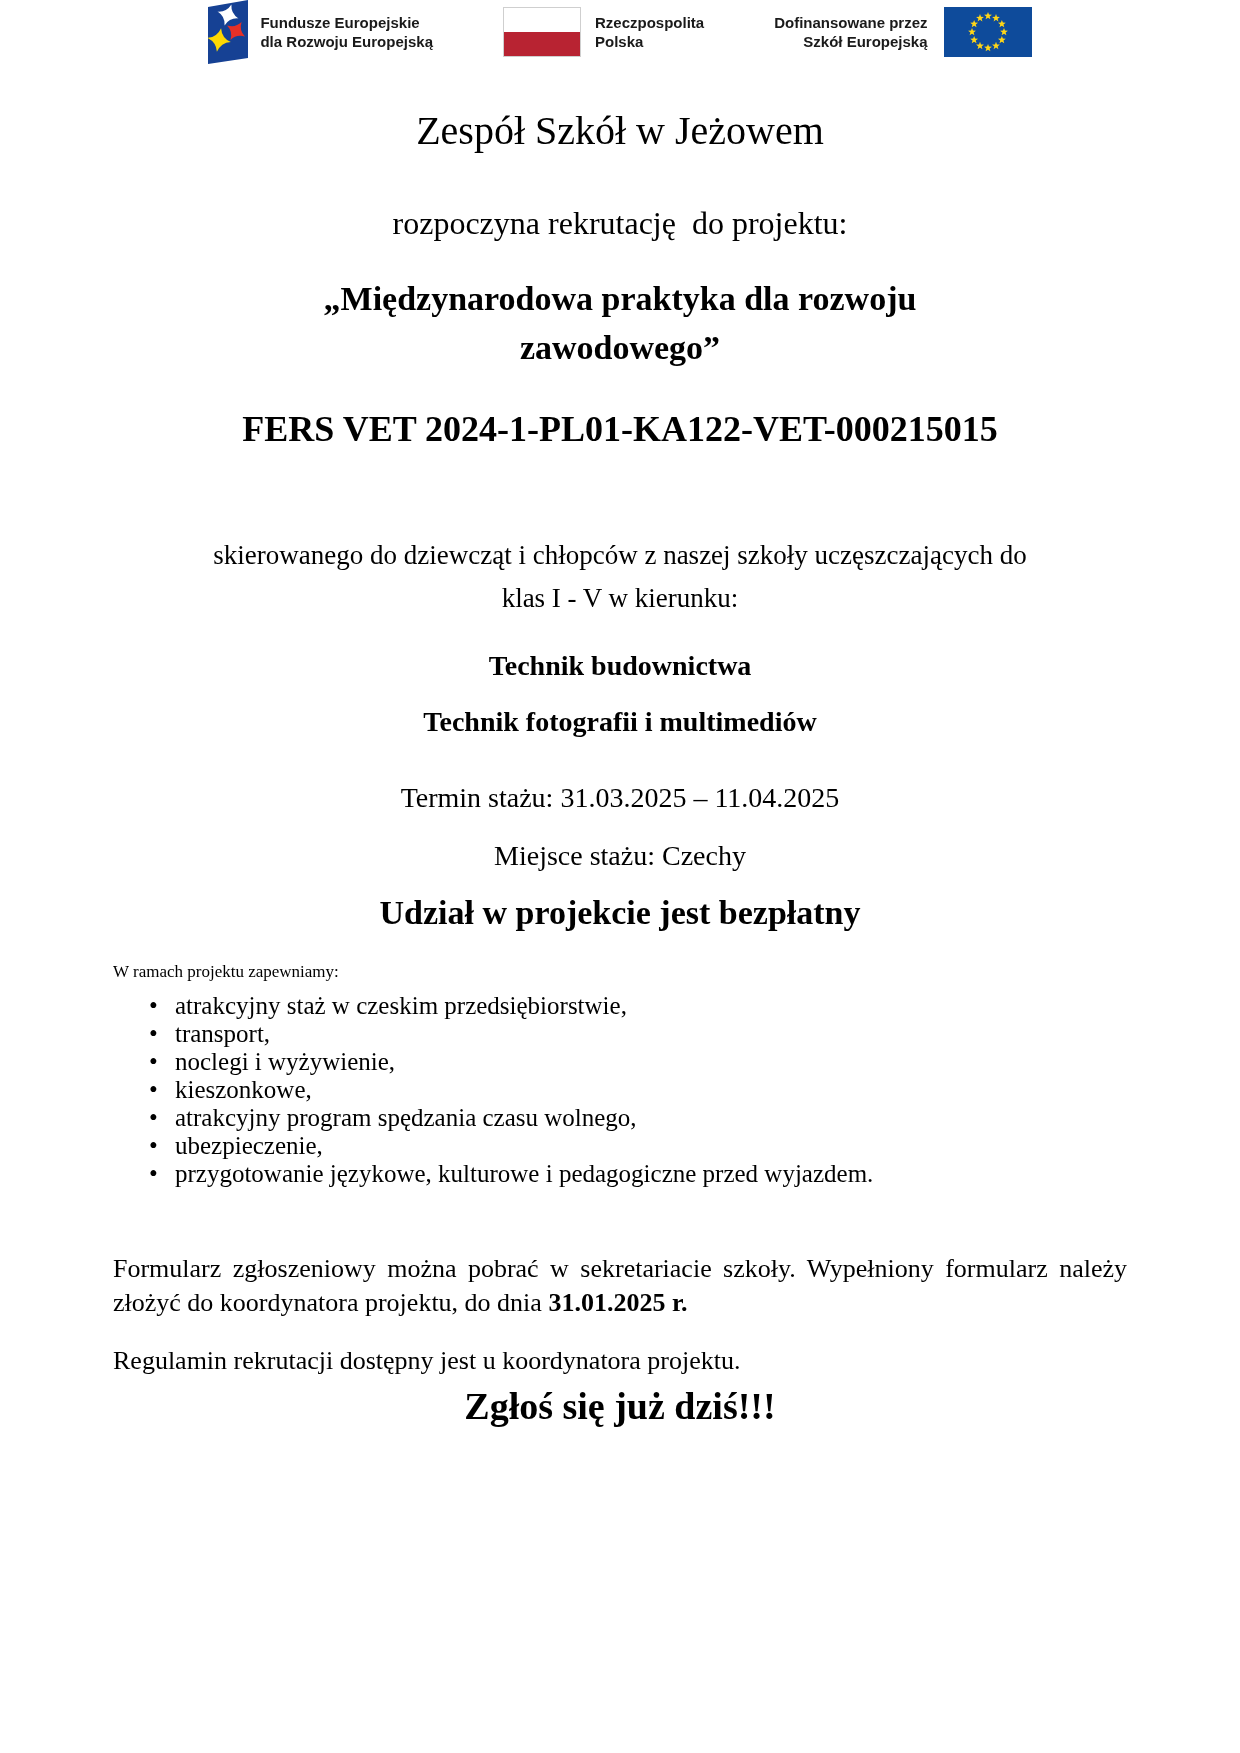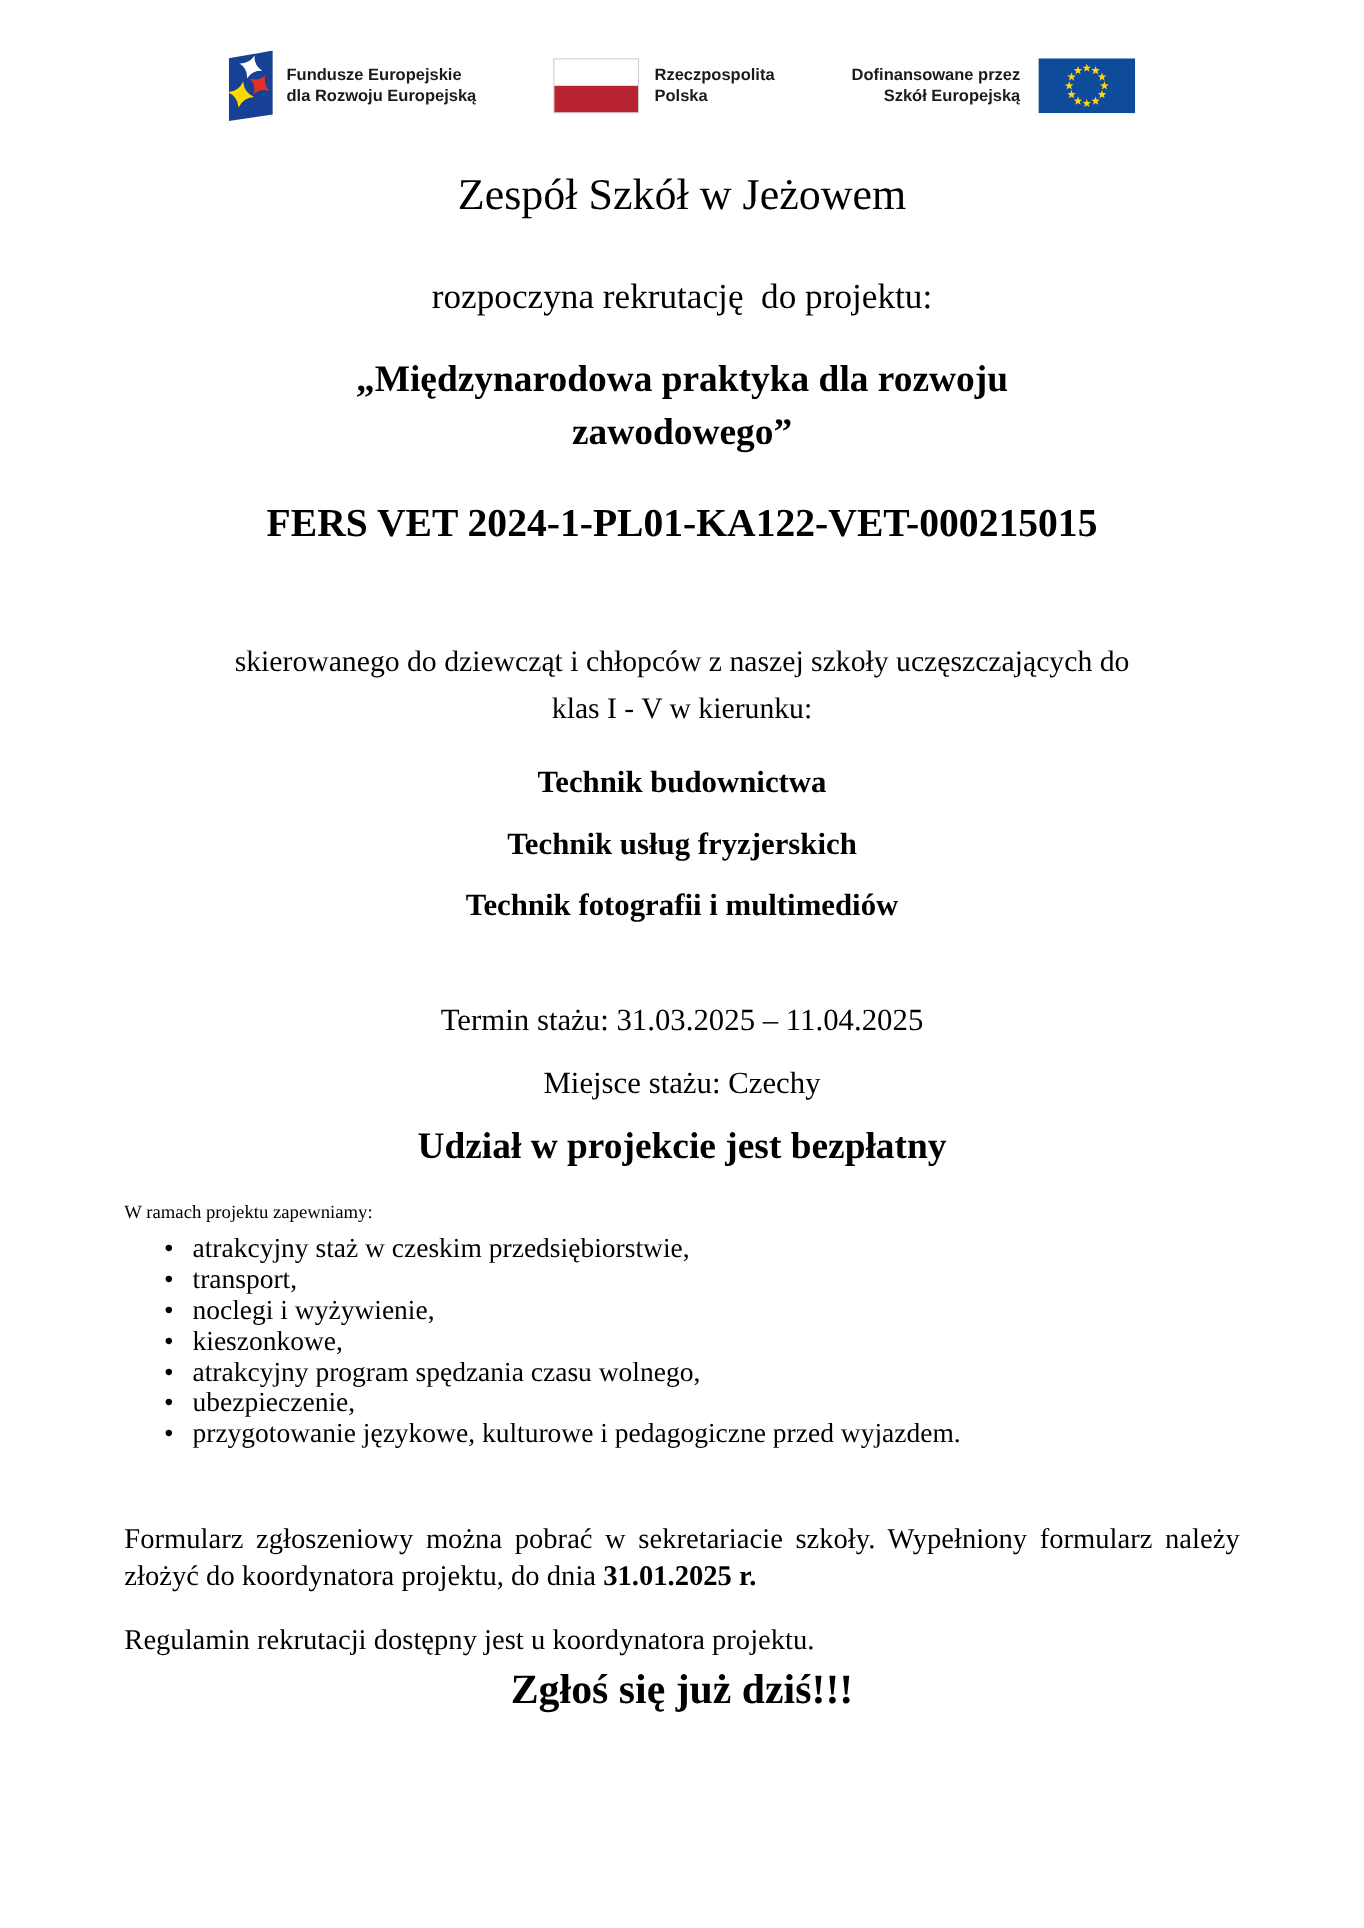"Fundusze Europejskie" .logo-bar { padding-top: 46px -> none }
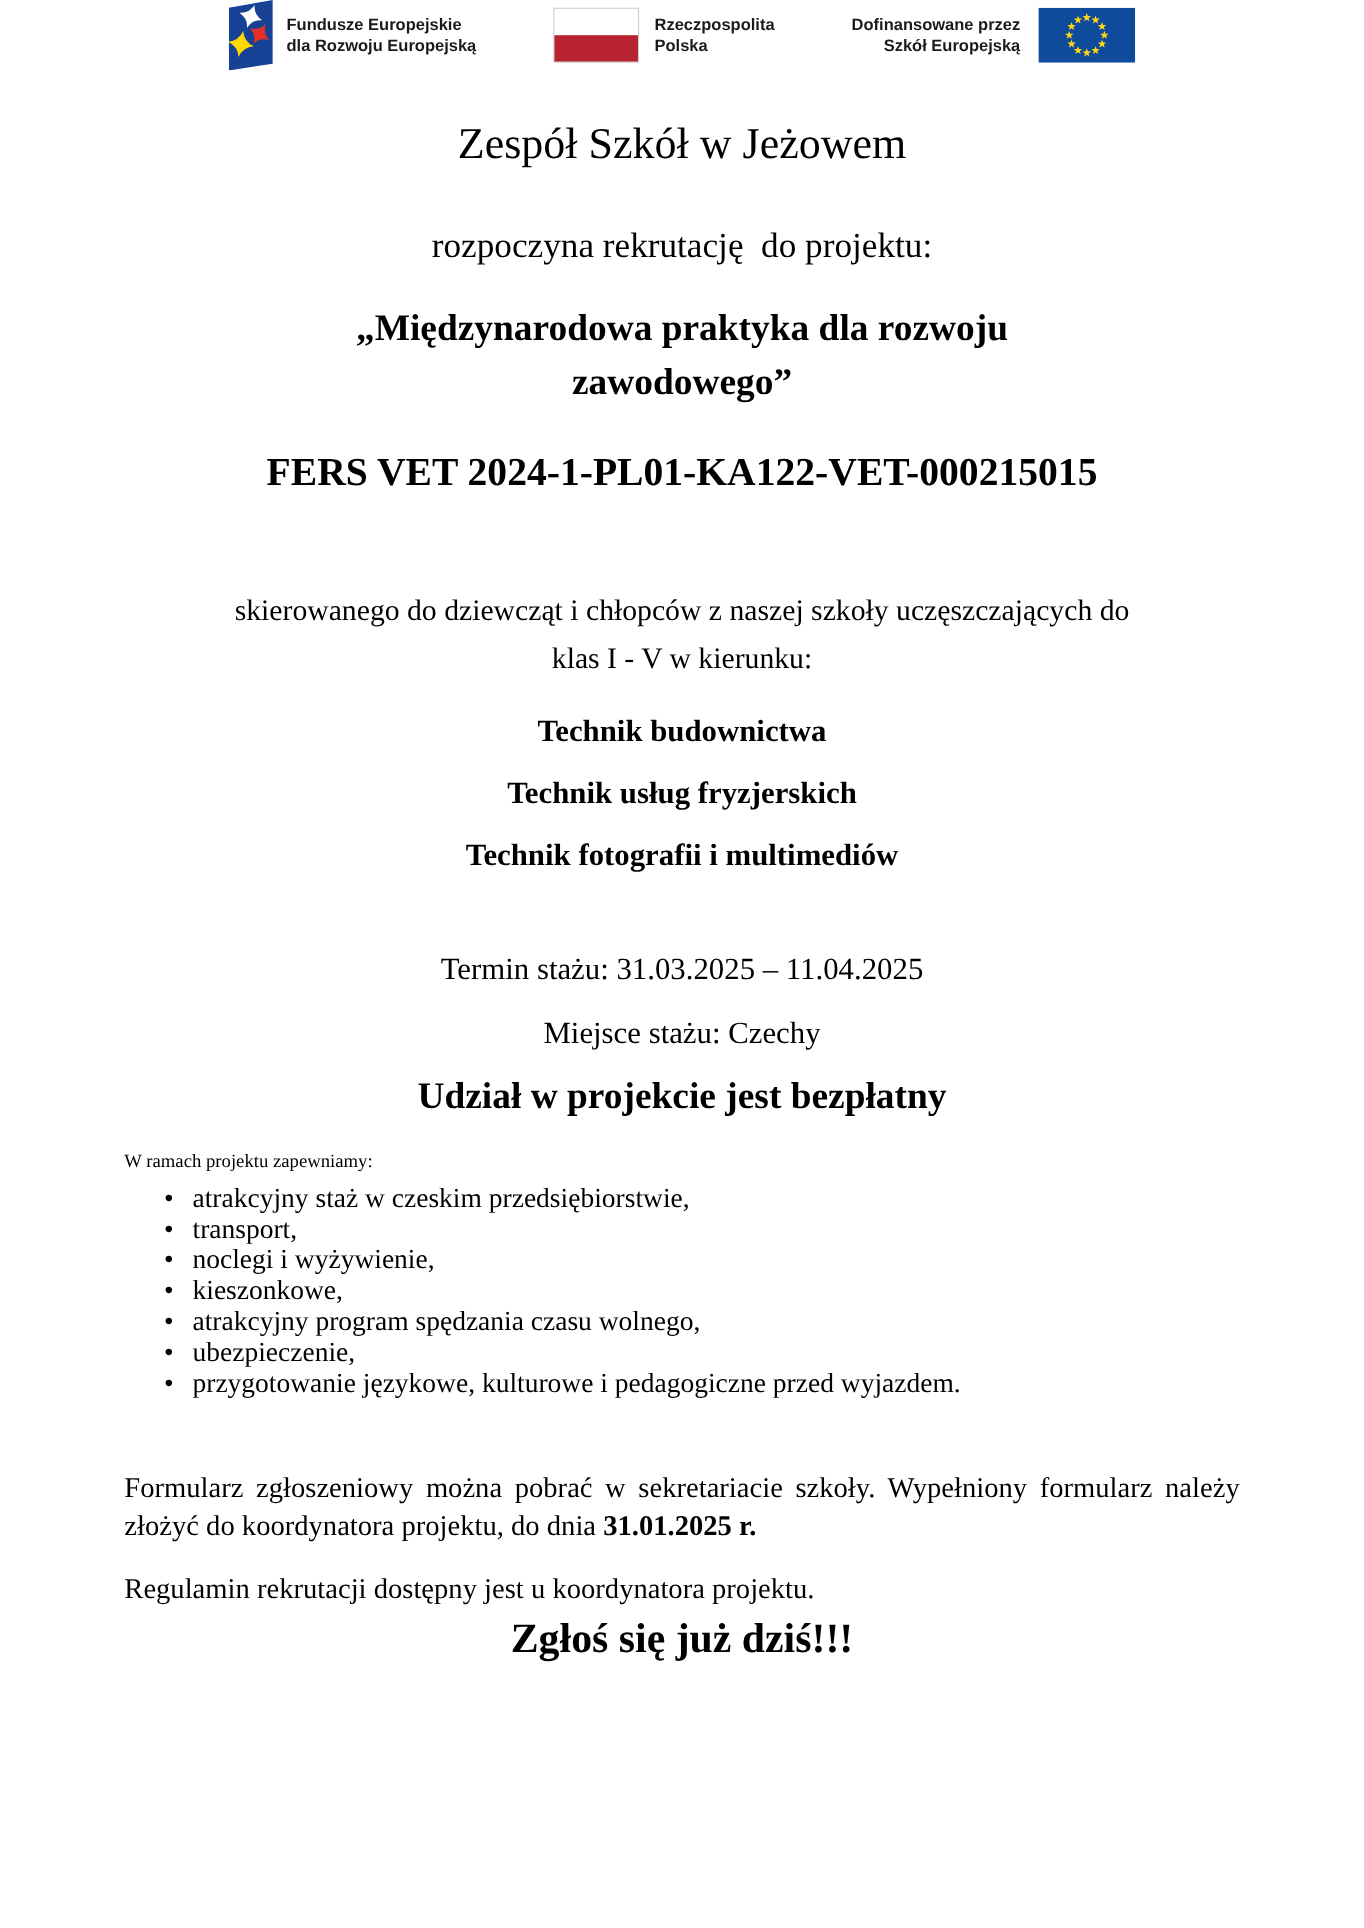"Technik usług fryzjerskich" div.line { html: <div>Technik usług fryzjerskich</div> -> none }
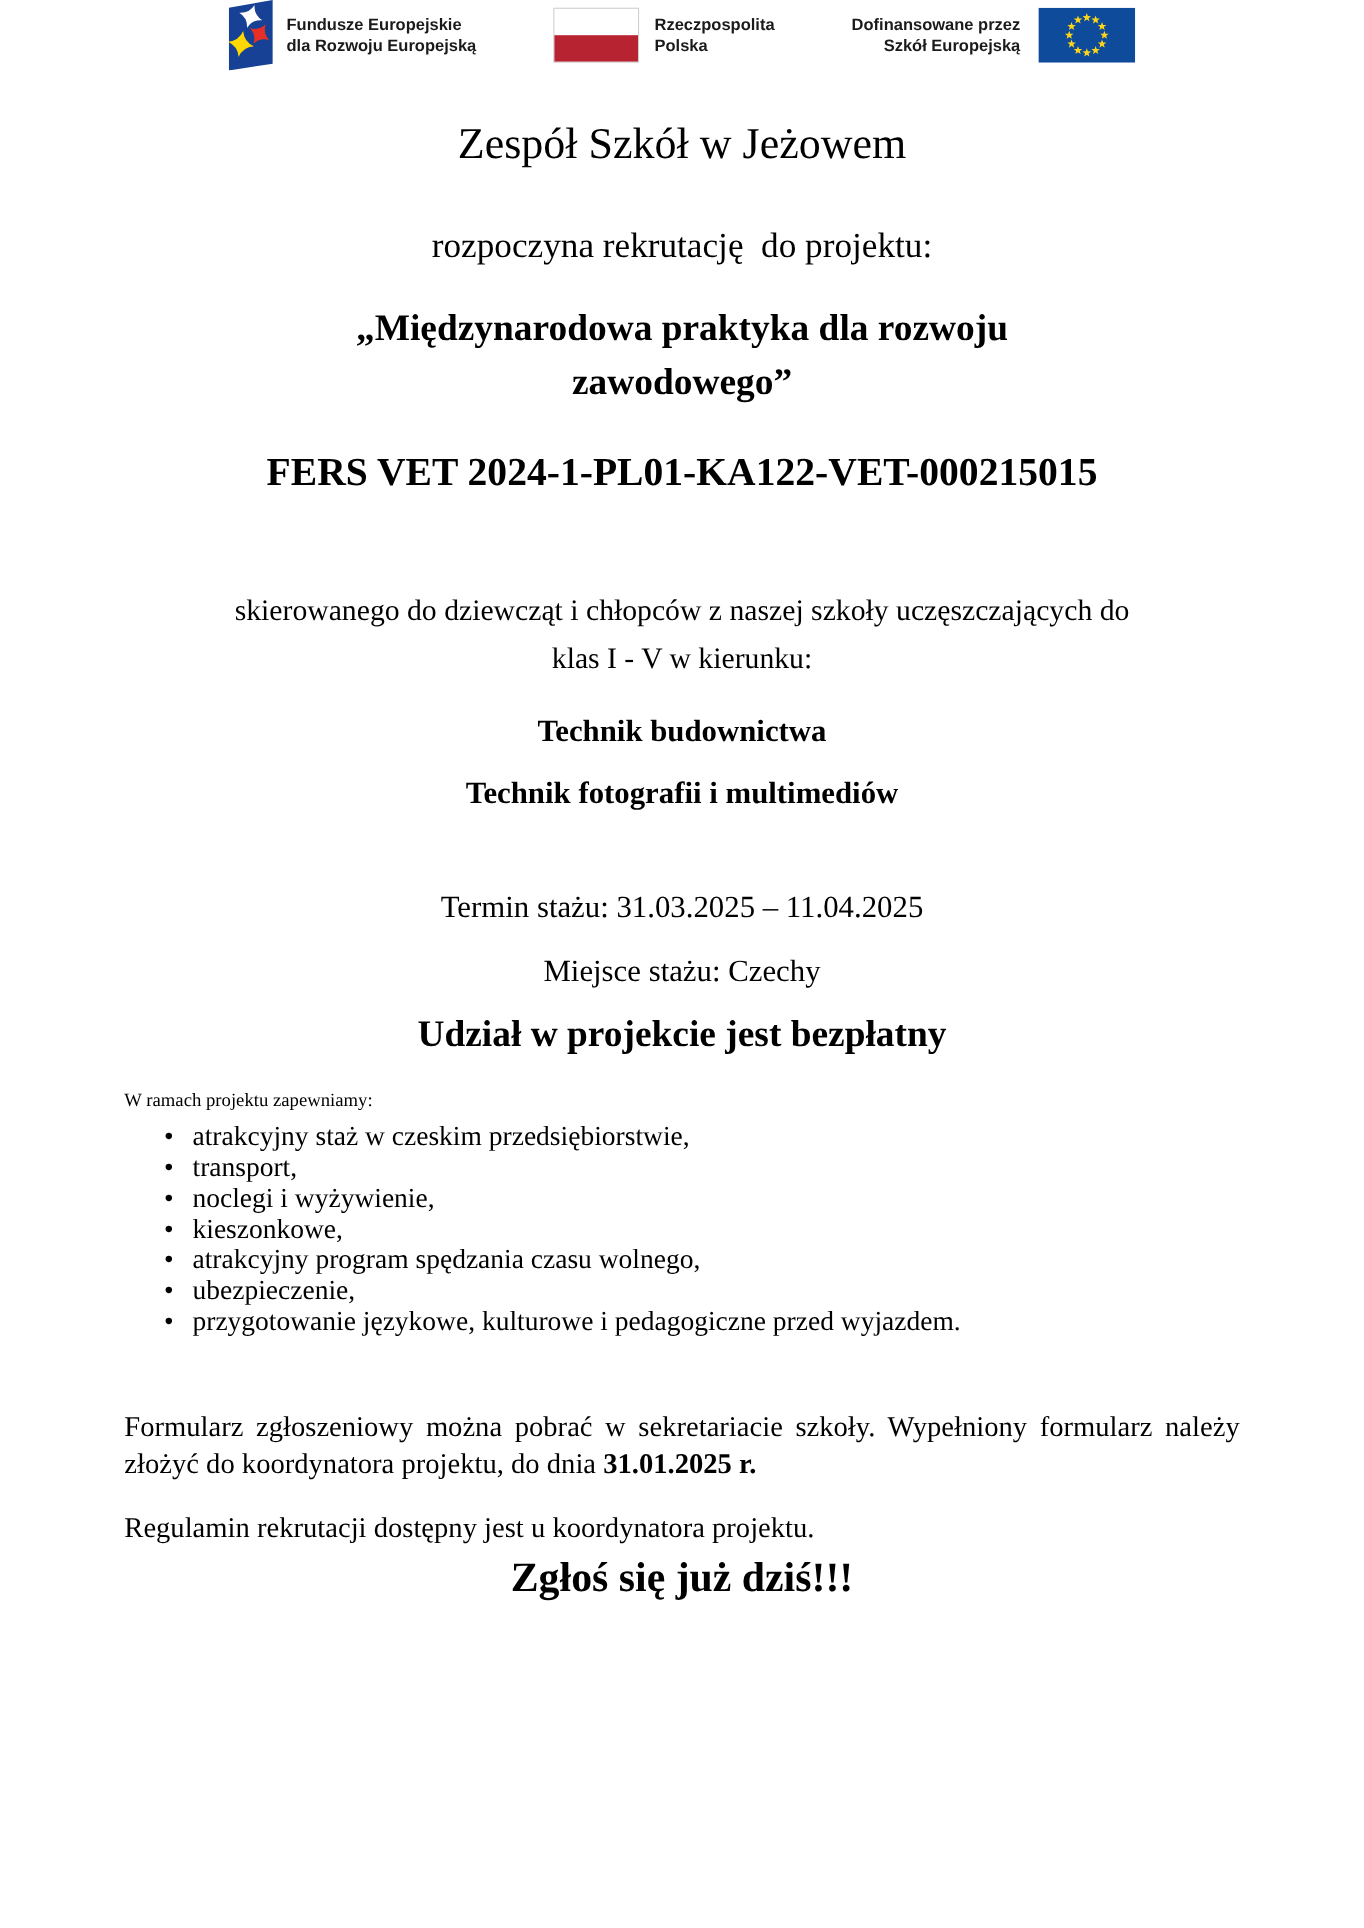"Termin stażu: 31.03.2025 – 11.04.2025" .term { margin-top: 72px -> 44px }
